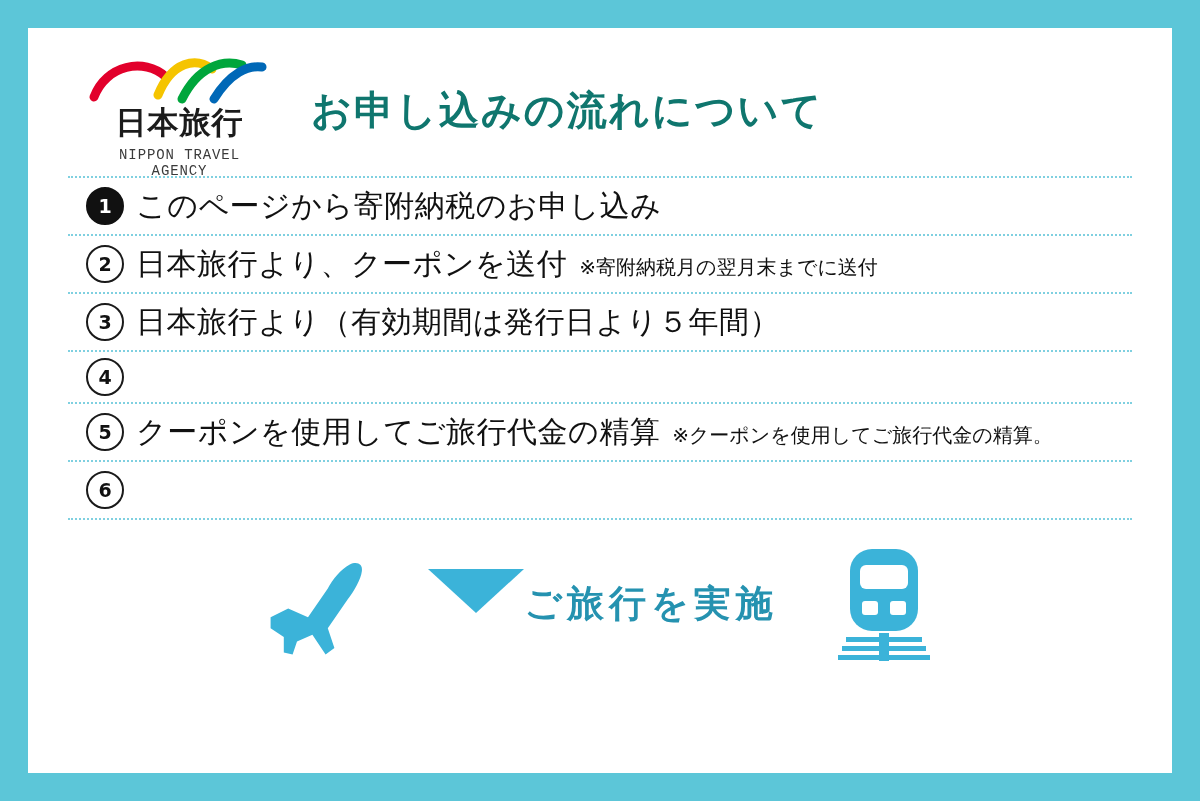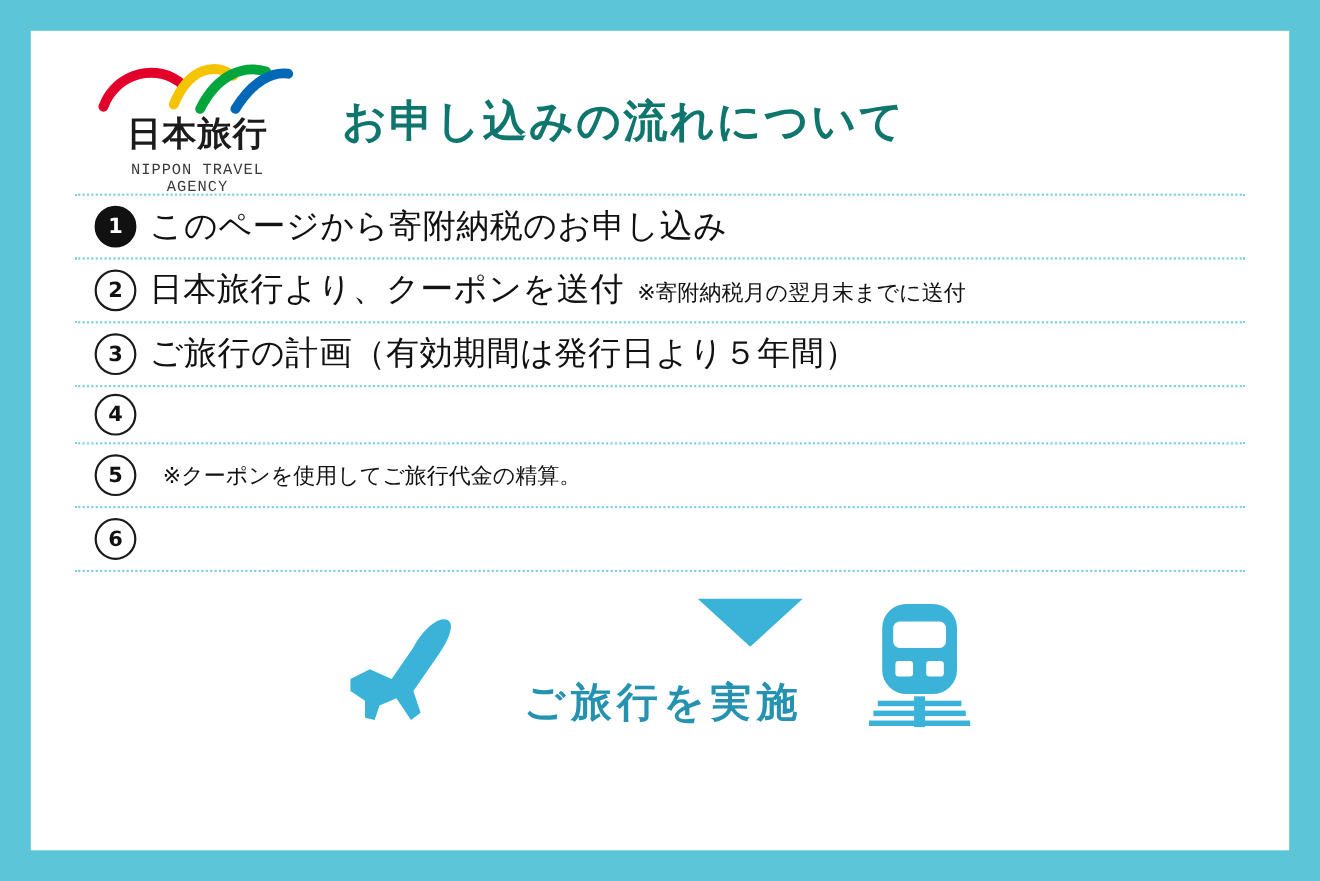"ご旅行の計画（有効期間は発行日より５年間）" span.step-main { text: ご旅行の計画 -> 日本旅行より }
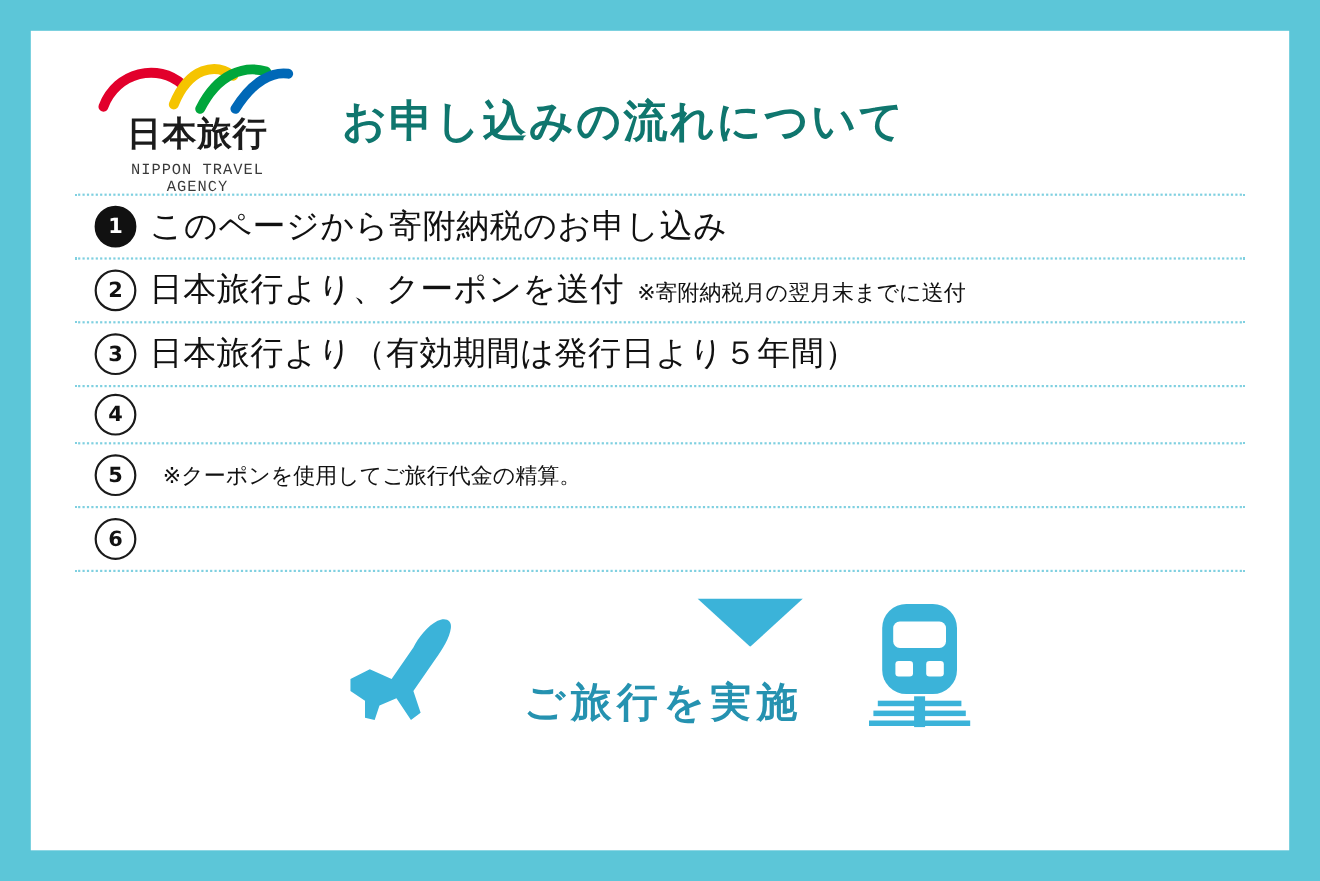"クーポンを使用してご旅行代金の精算" span.step-main { html: none -> <span>クーポンを使用してご旅行代金の精算</span> }
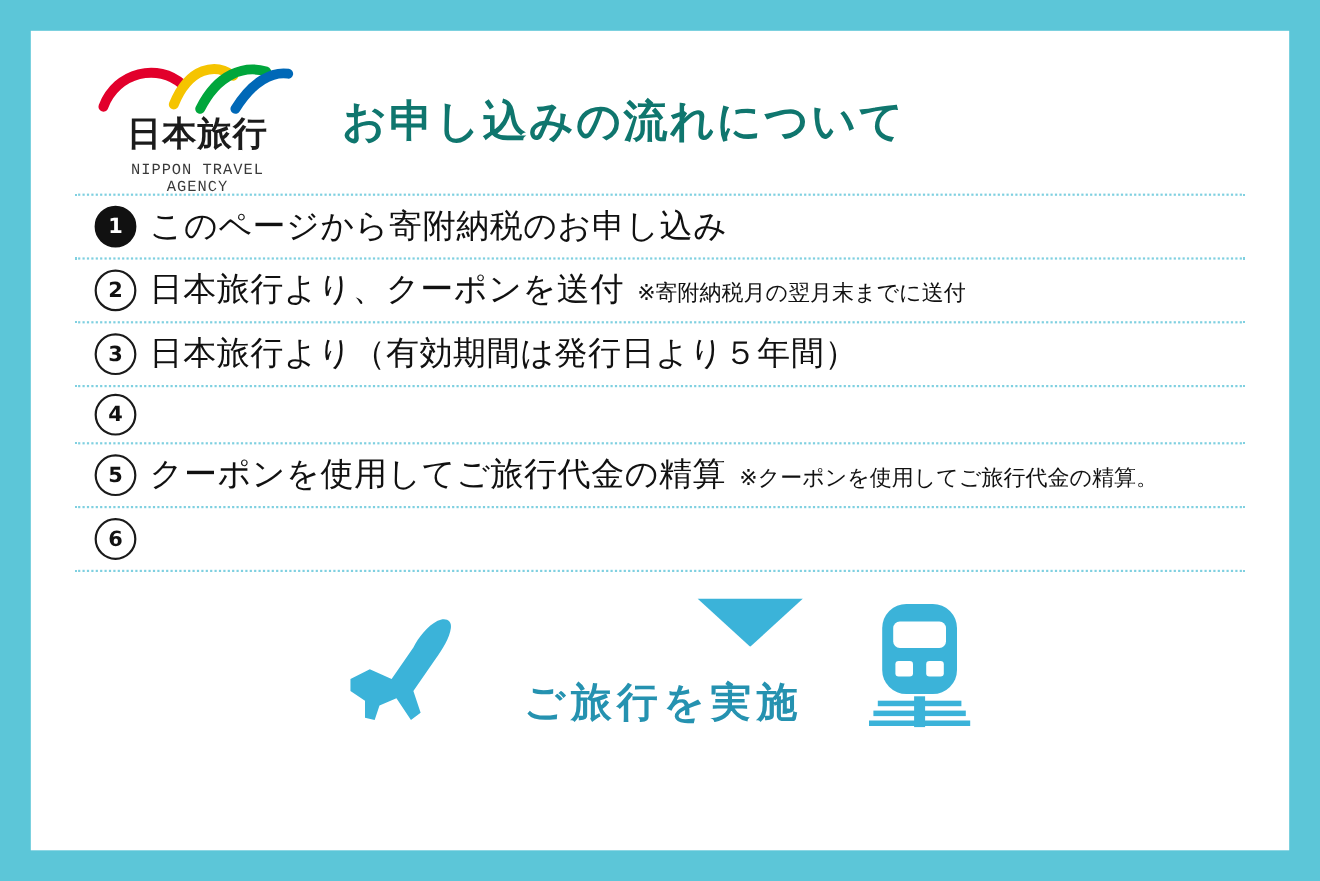"ご旅行を実施" .mid-group { align-items: flex-end -> center; flex-direction: column -> none }
